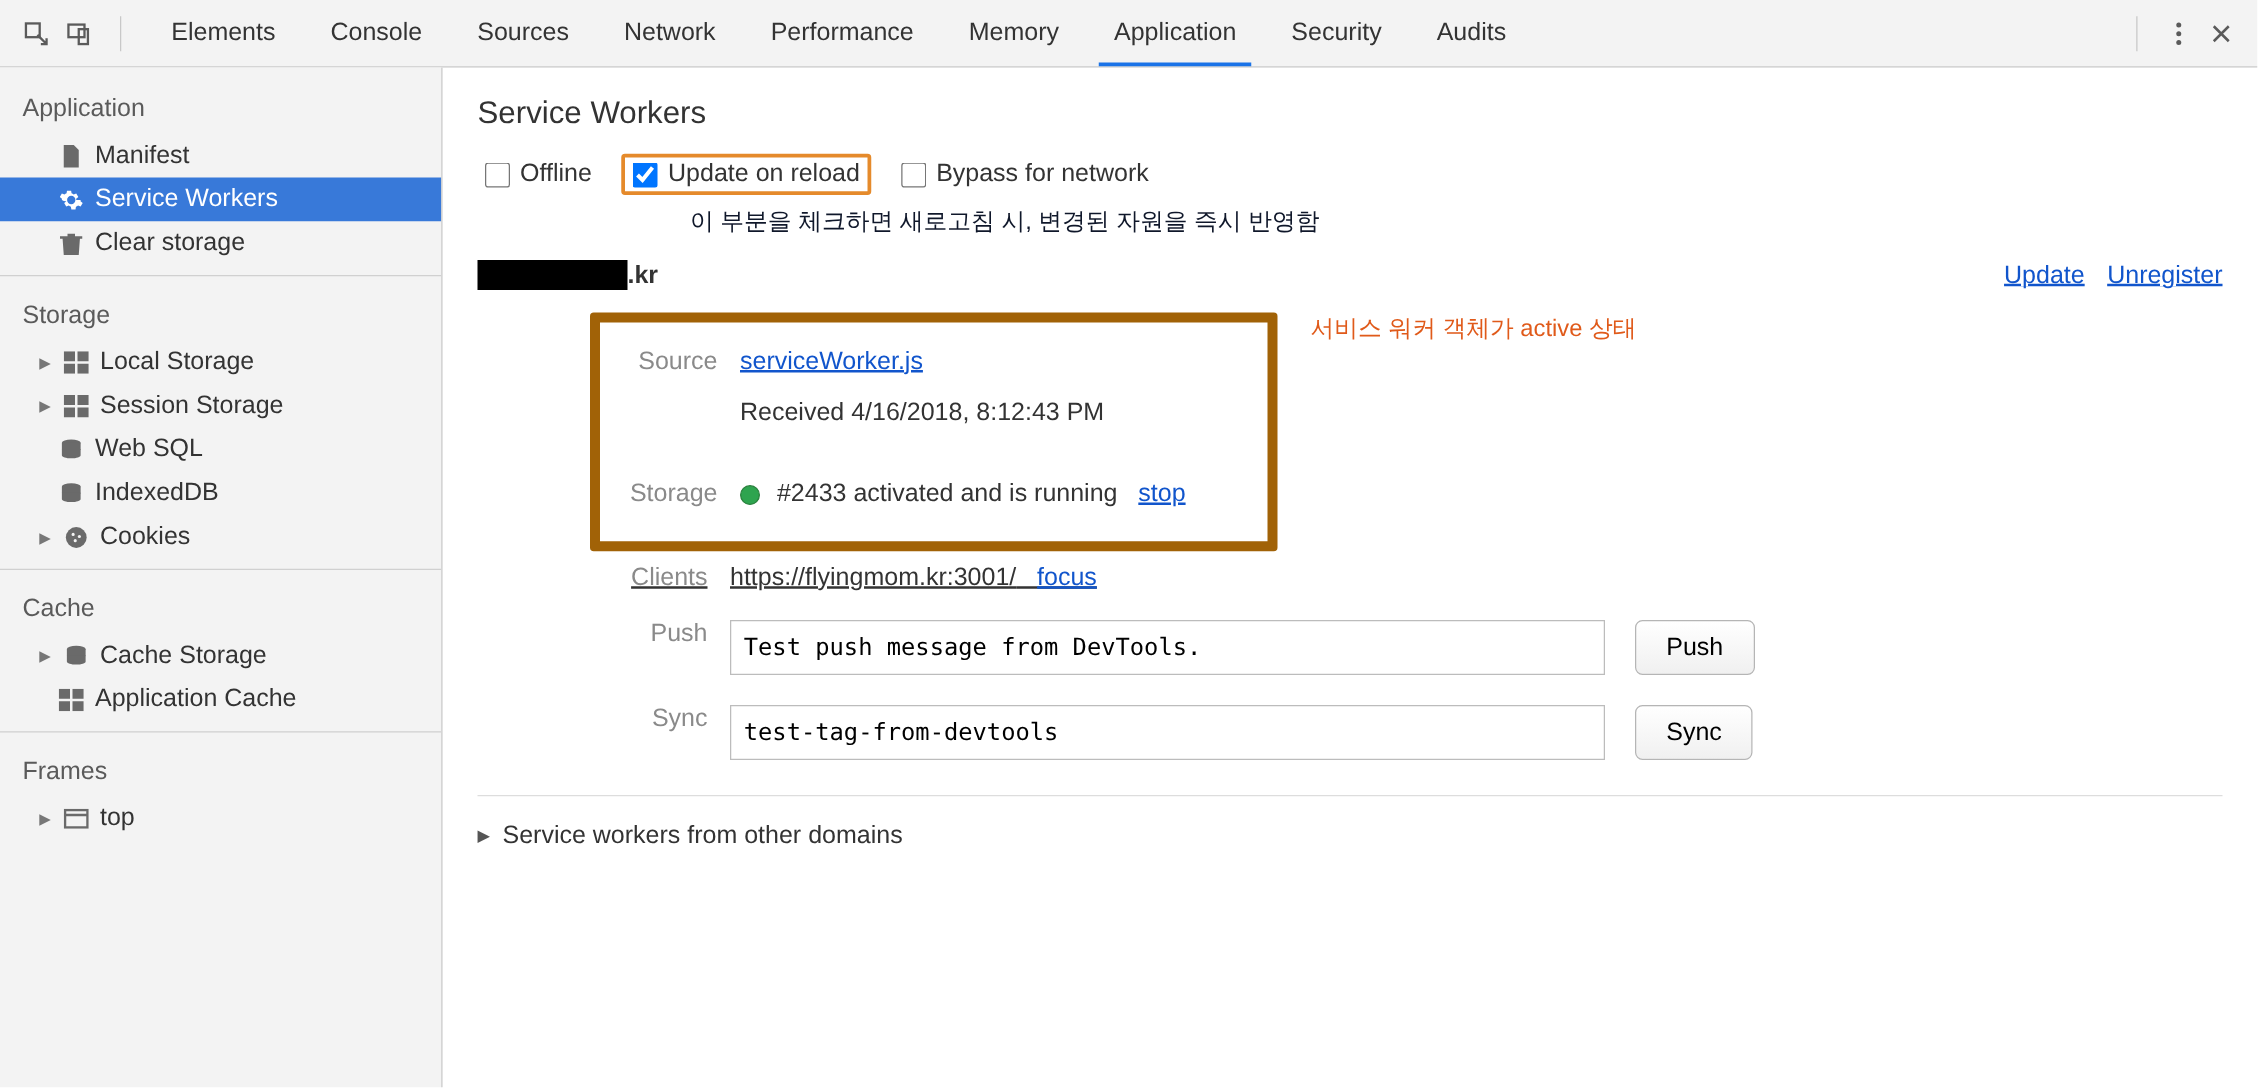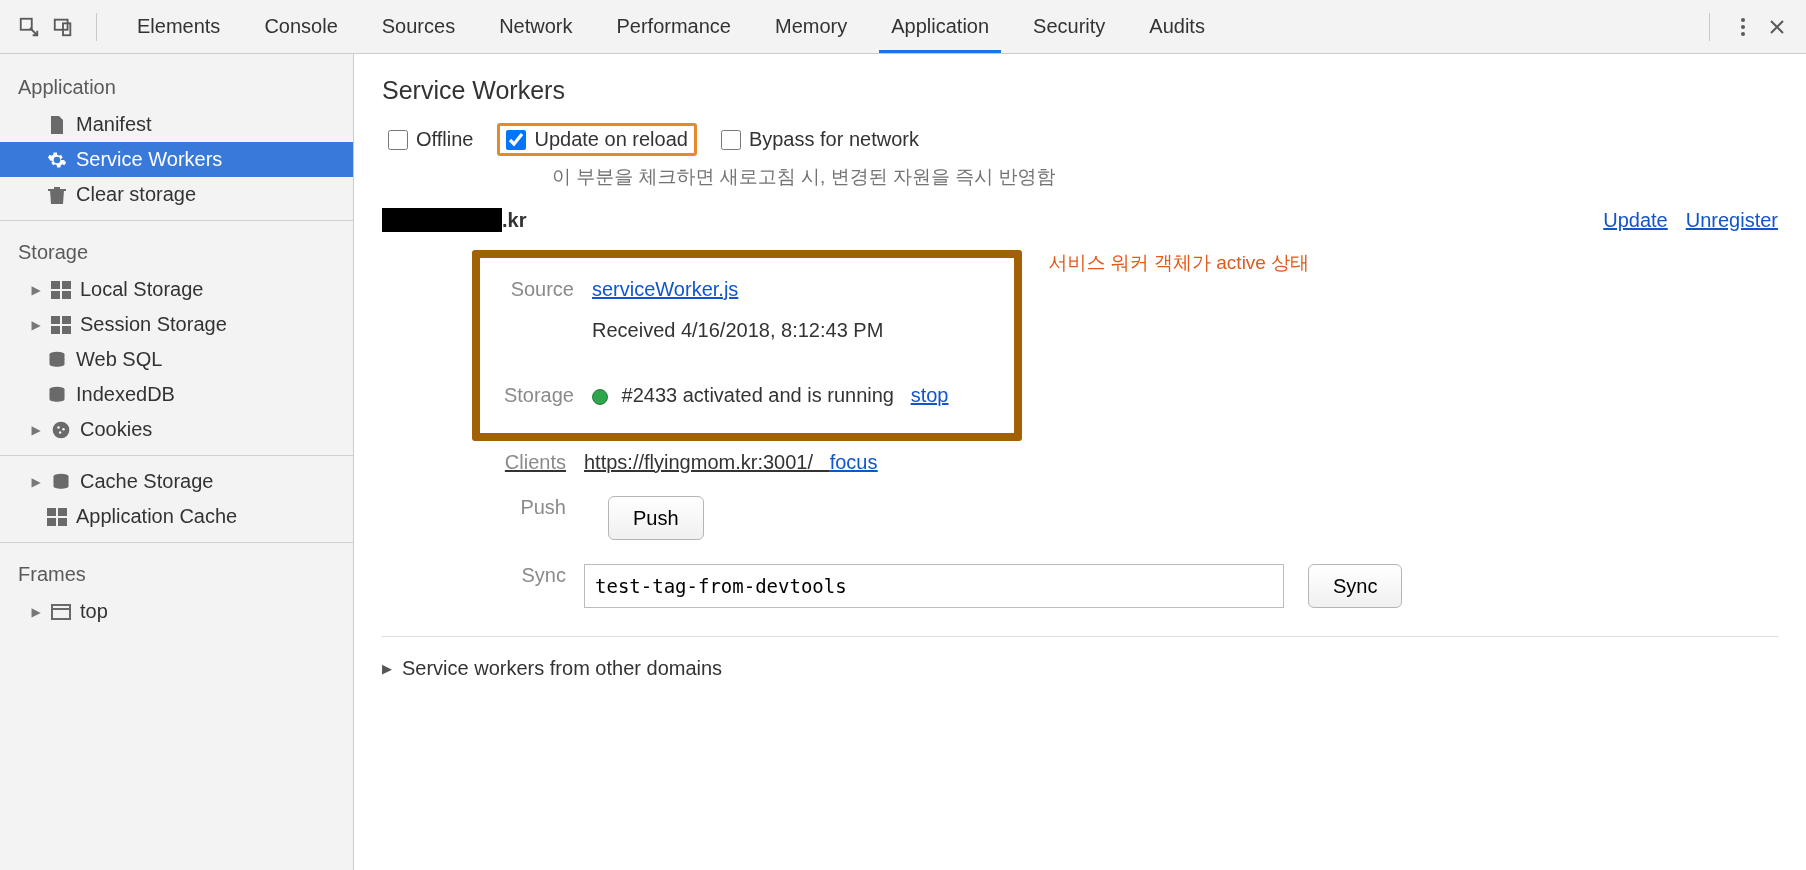"이 부분을 체크하면 새로고침 시," .annot { color: #737373 -> #0f172a }
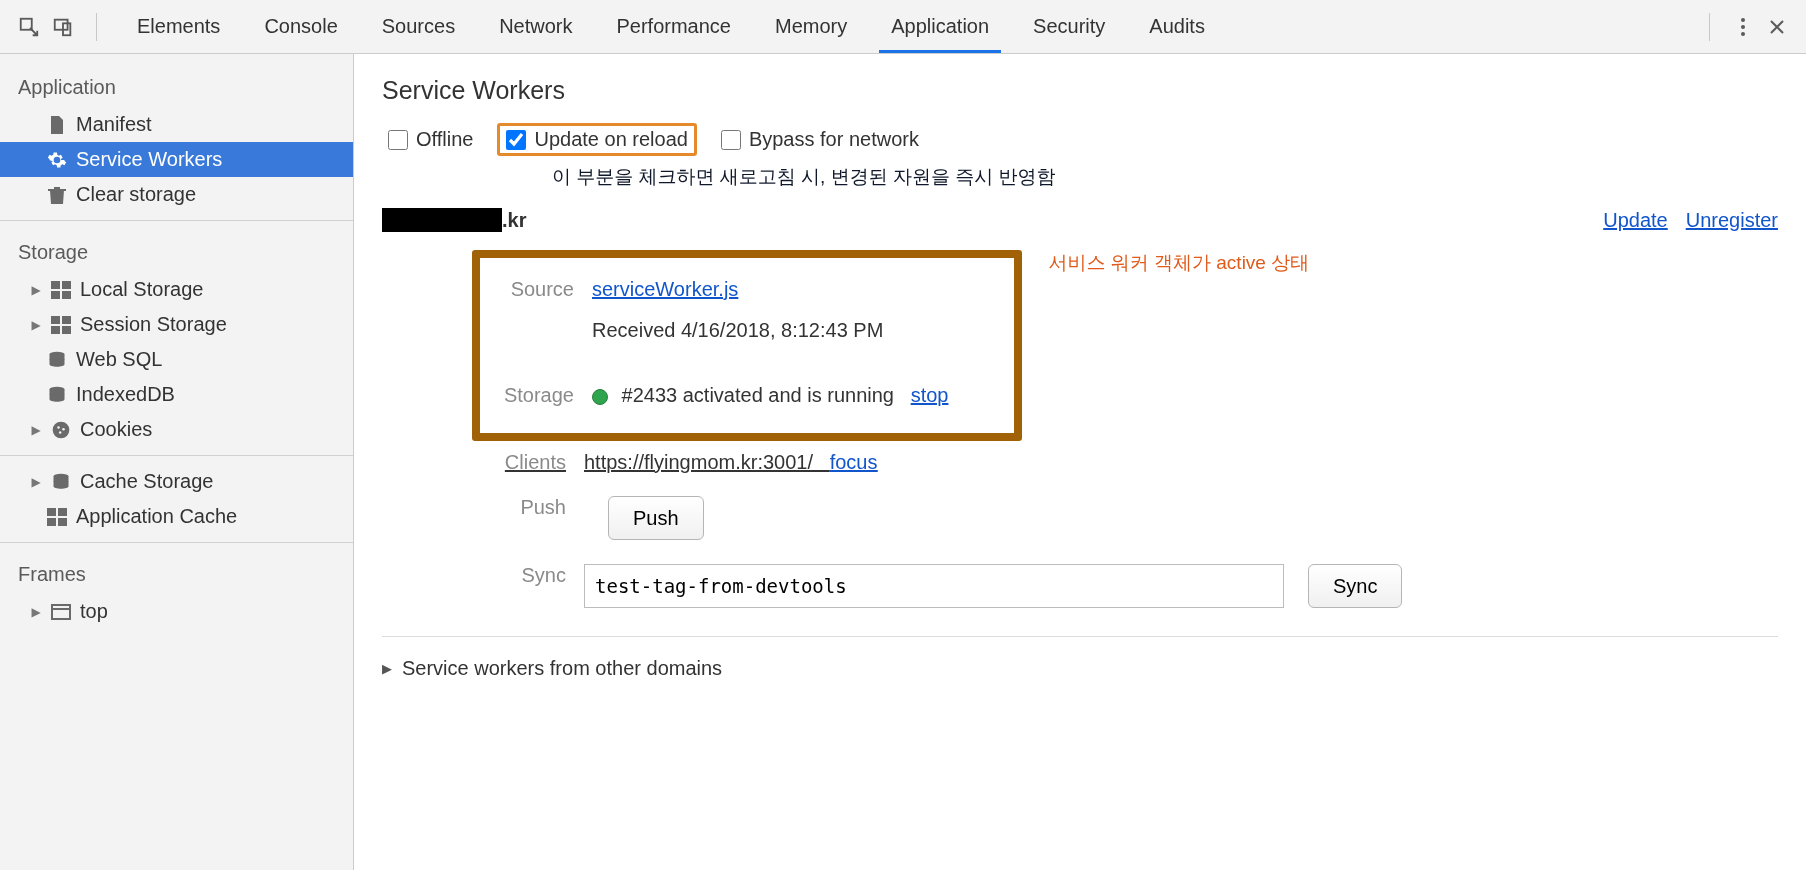"Cache" div.group-title { html: none -> <div>Cache</div> }
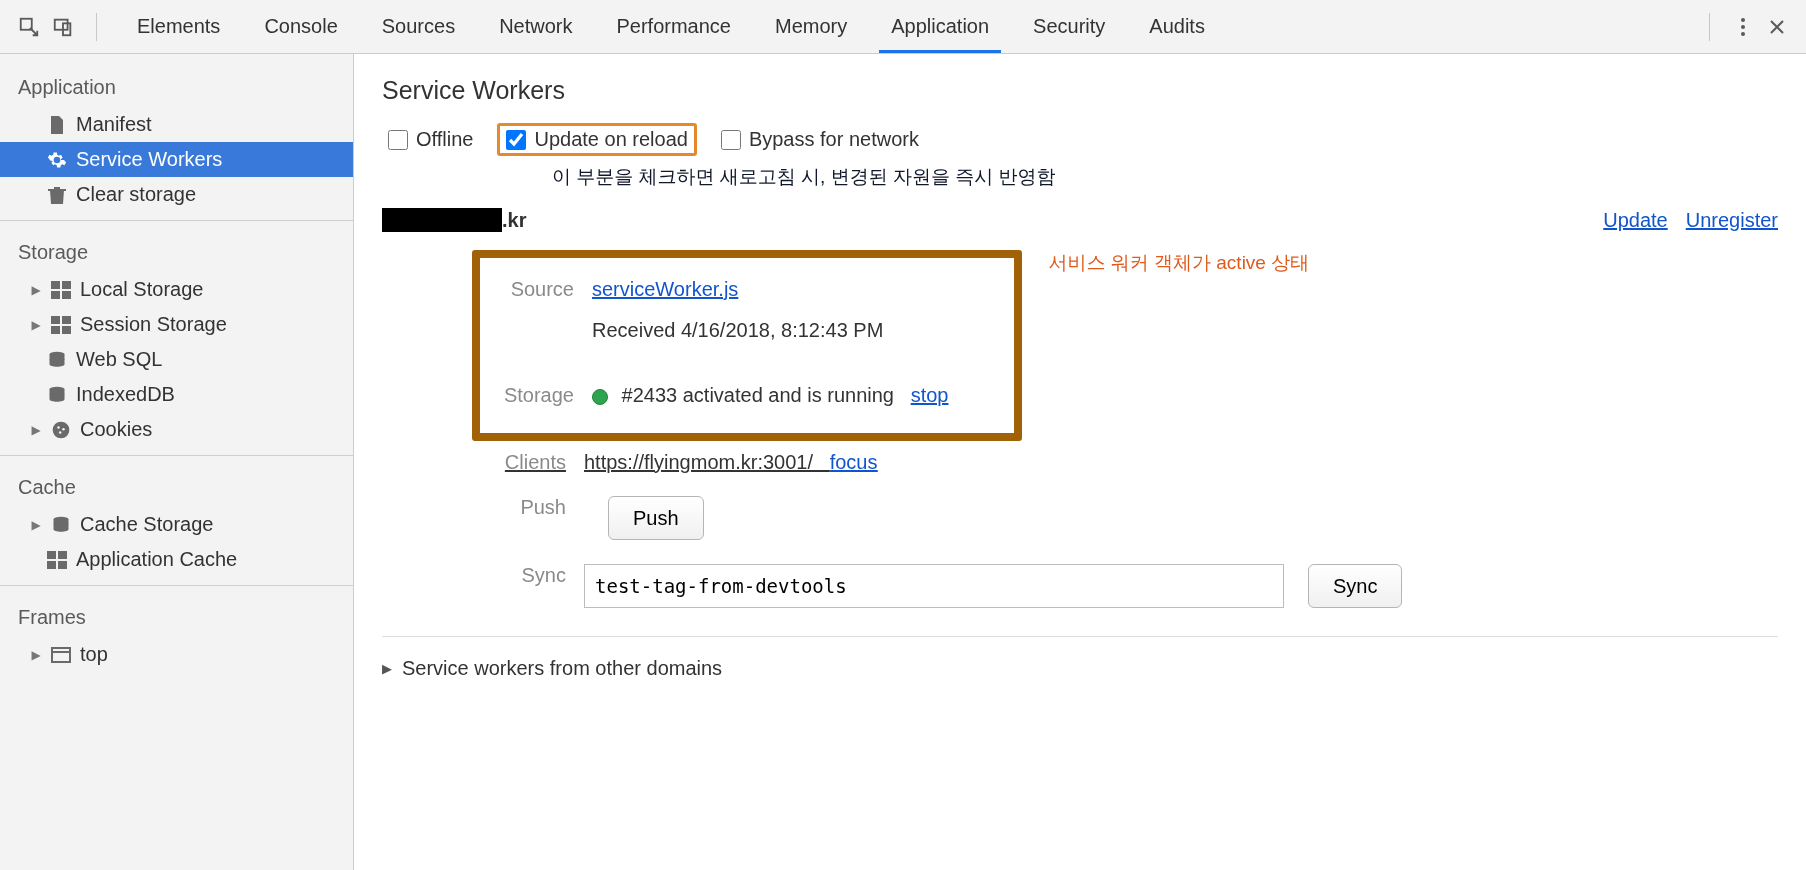"Test push message from DevTools." input { html: none -> <input> }
